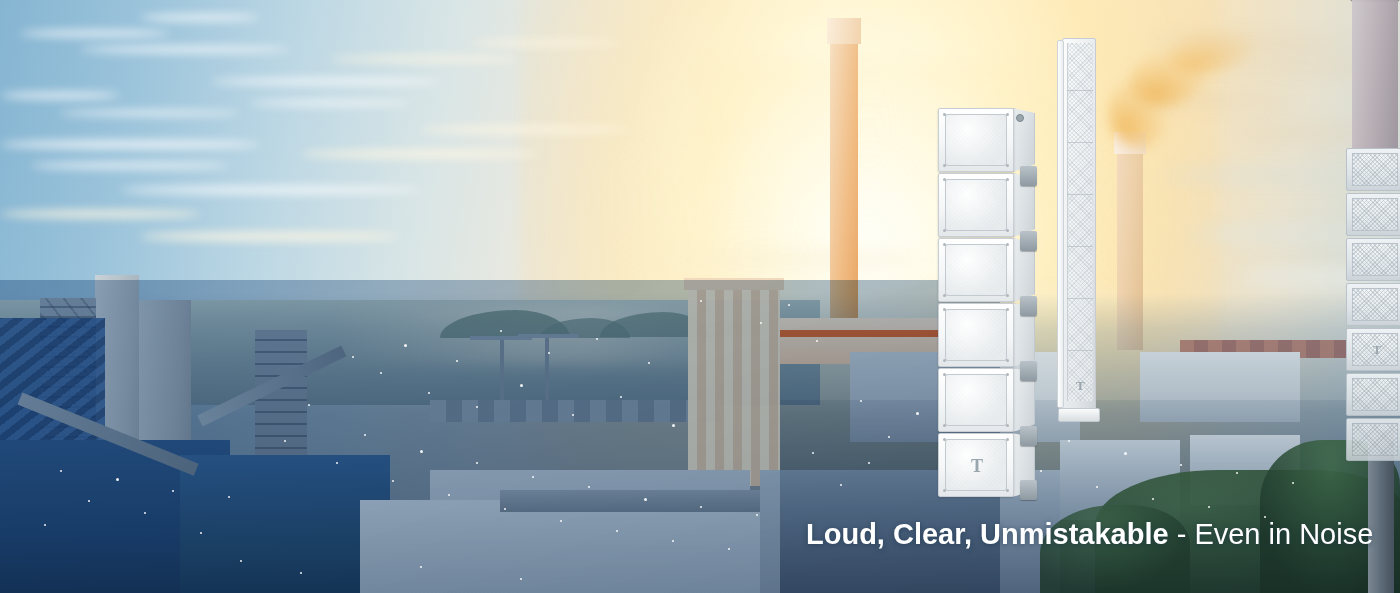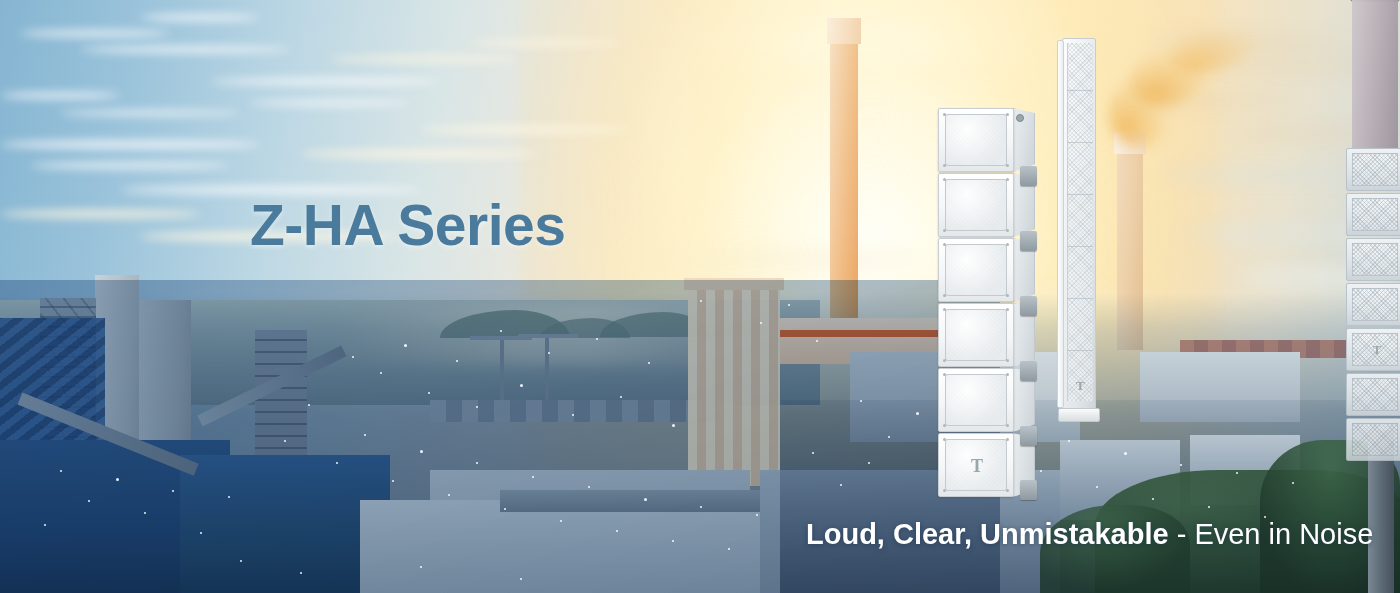"Z-HA Series" div.headline { html: <div>Z-HA Series</div> -> none }
